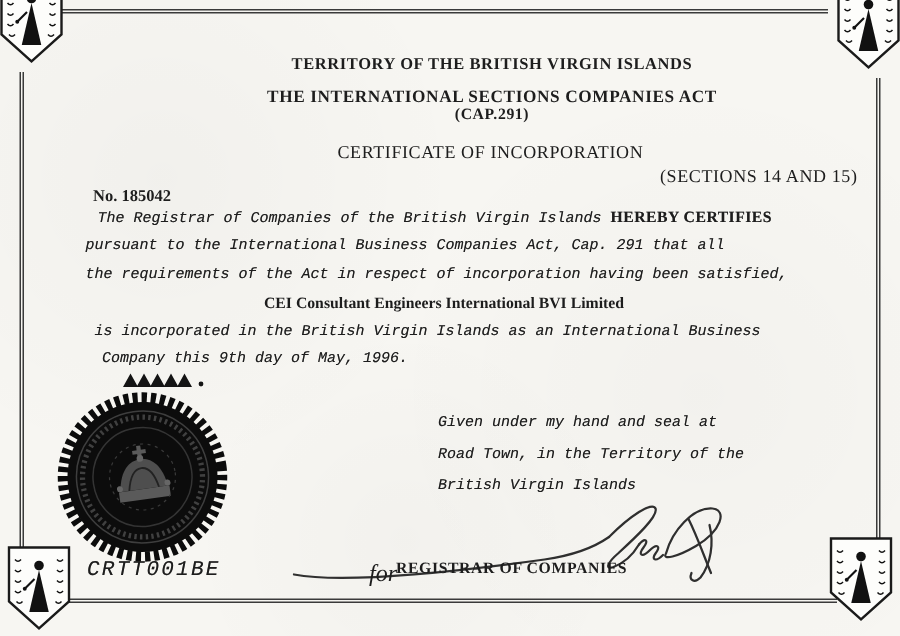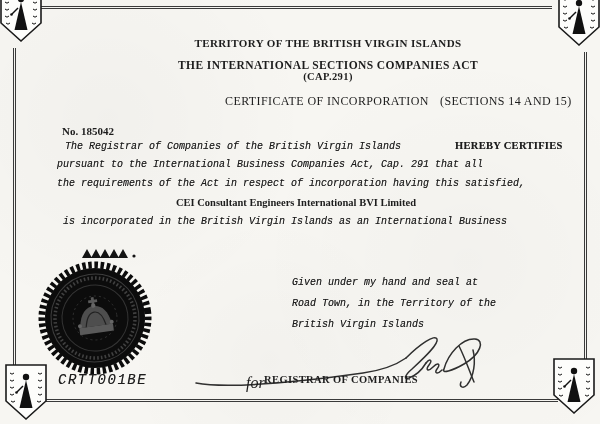"(SECTIONS 14 AND 15)" .cert-sections { margin-top: none -> 16px }
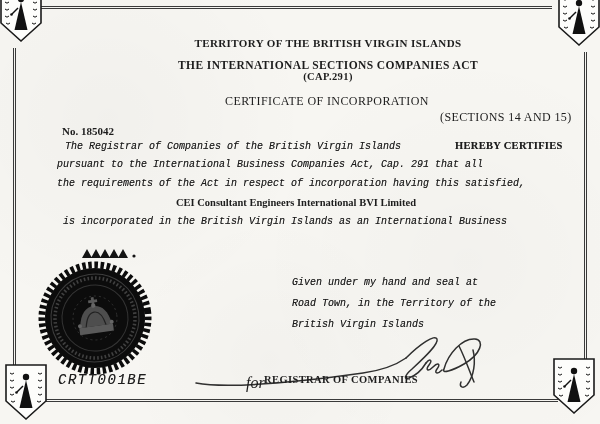"HEREBY CERTIFIES" .serifcaps { margin-left: 48px -> none }
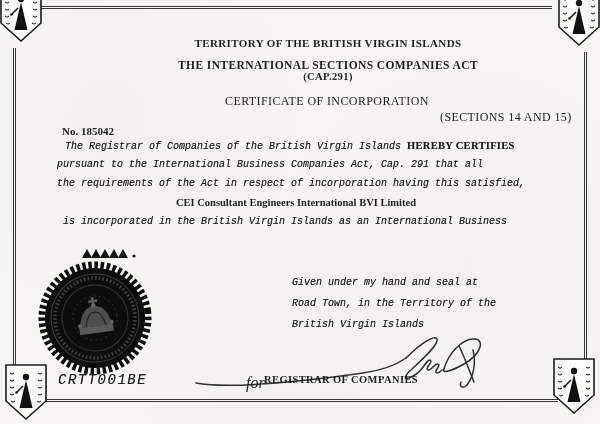"the requirements of the Act" div.abs { text: this -> been }
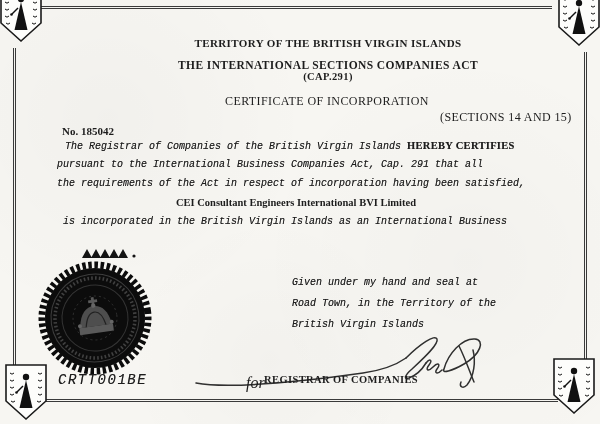"Company this 9th day of" div.abs { html: none -> <div>Company this 9th day of May, 1996.</div> }
